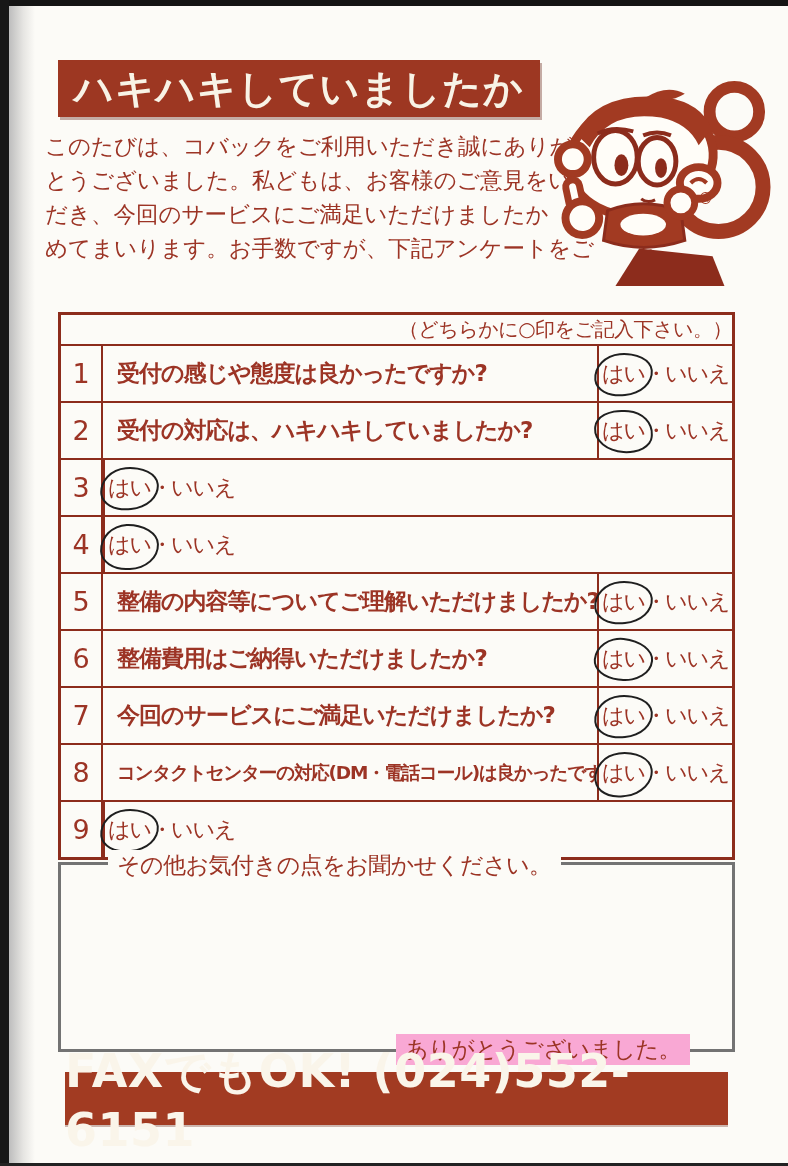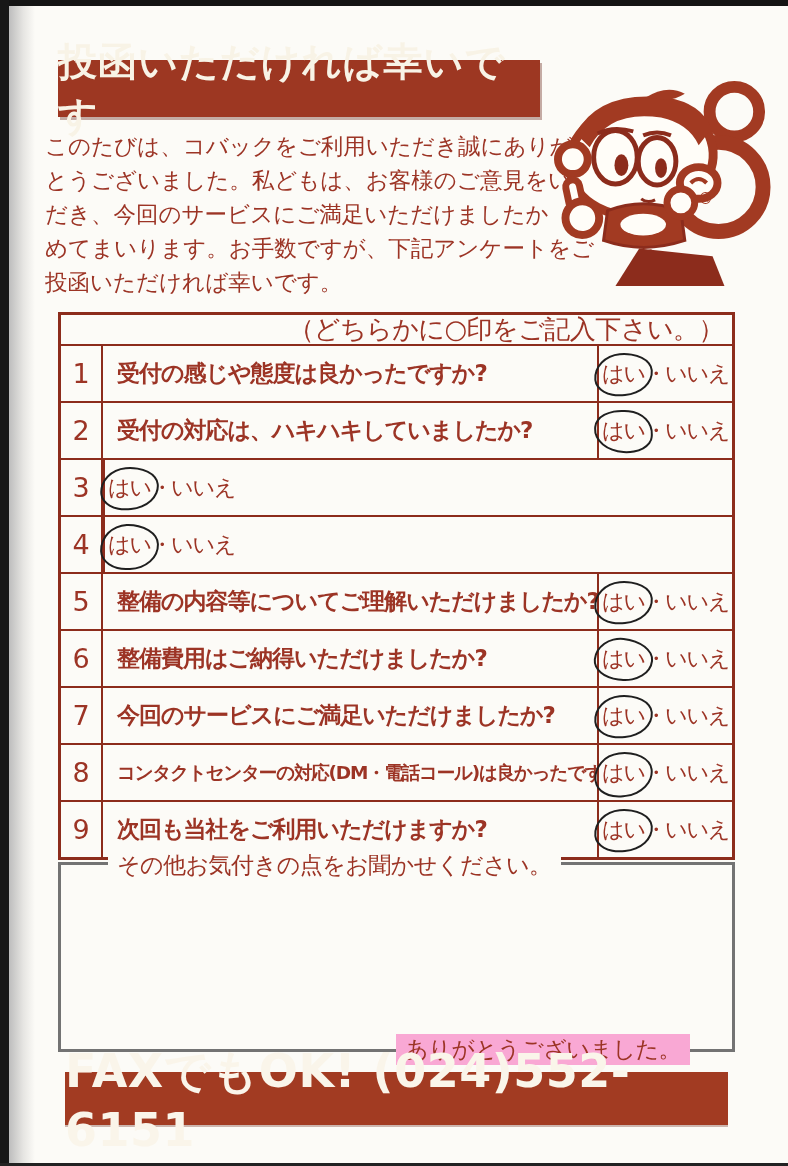"投函いただければ幸いです" span { text: 投函いただければ幸いです -> ハキハキしていましたか }
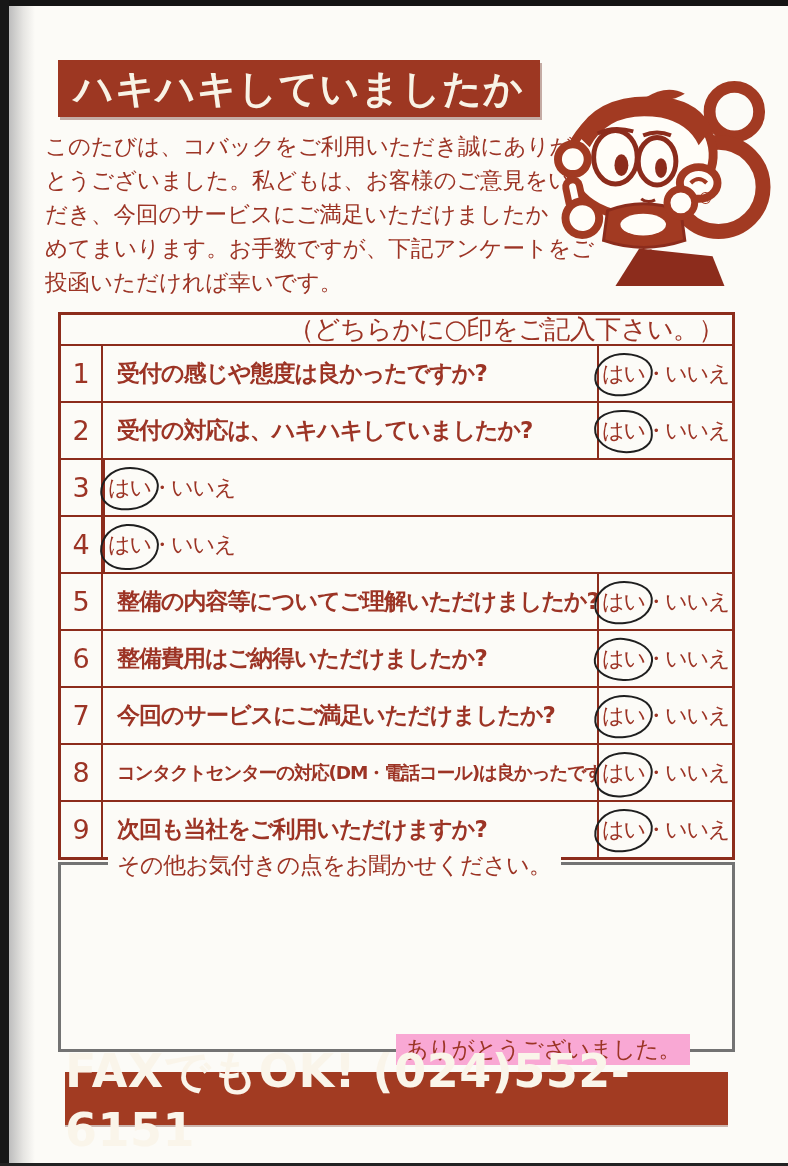"投函いただければ幸いです。" div.line { html: <div>投函いただければ幸いです。</div> -> none }
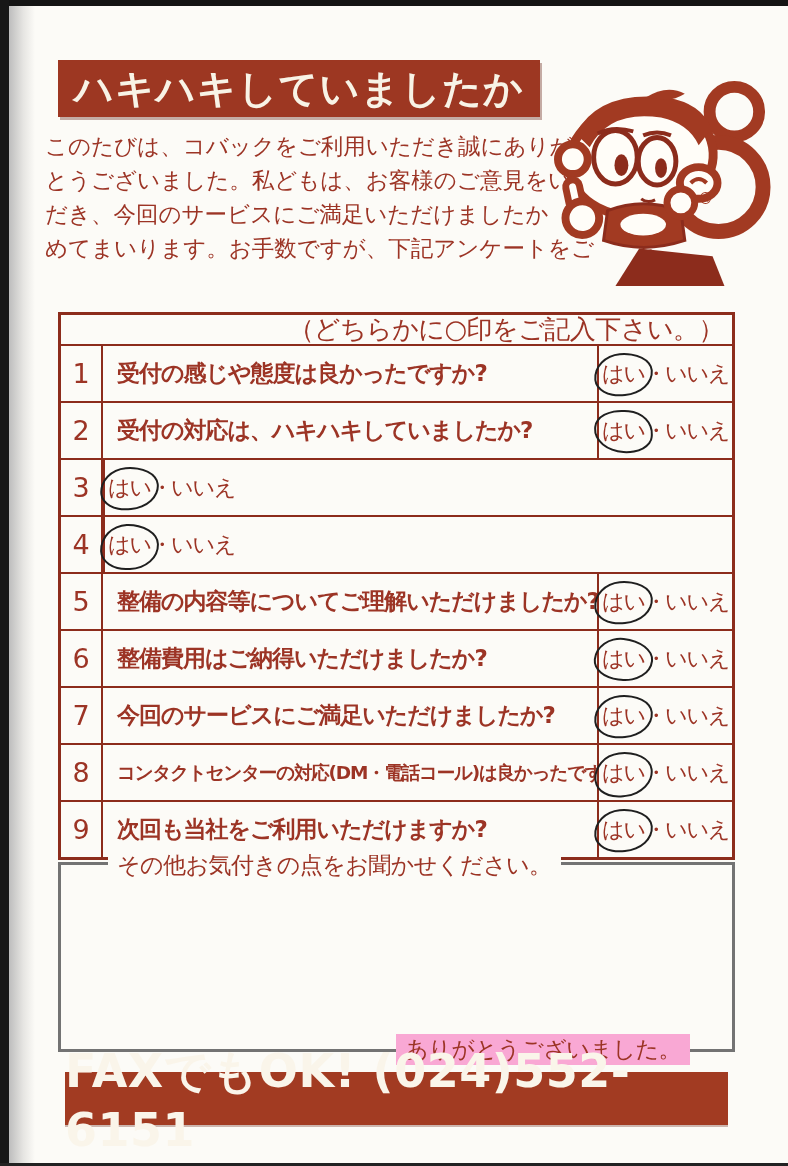"（どちらかに○印をご記入下さい。）" .thead { font-size: 26px -> 20px; padding-right: 8px -> 0 }
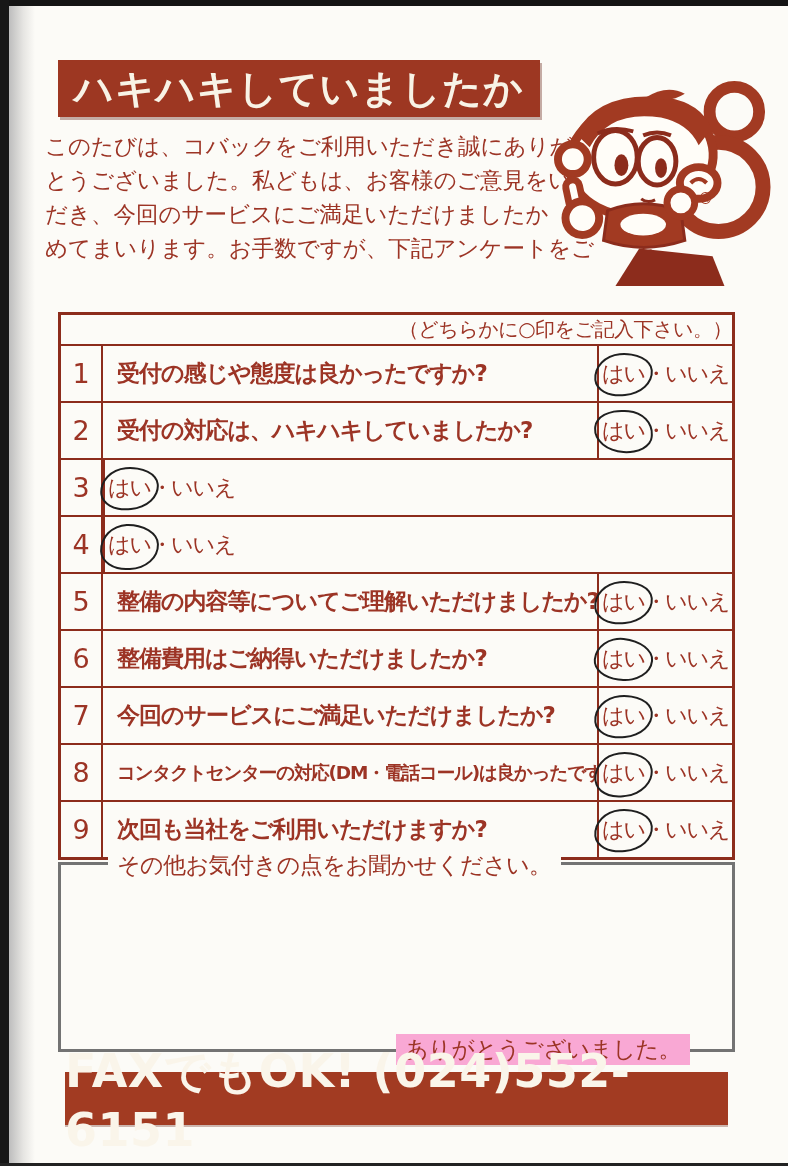"次回も当社をご利用いただけますか?" div.tq { html: <div>次回も当社をご利用いただけますか?</div> -> none }
